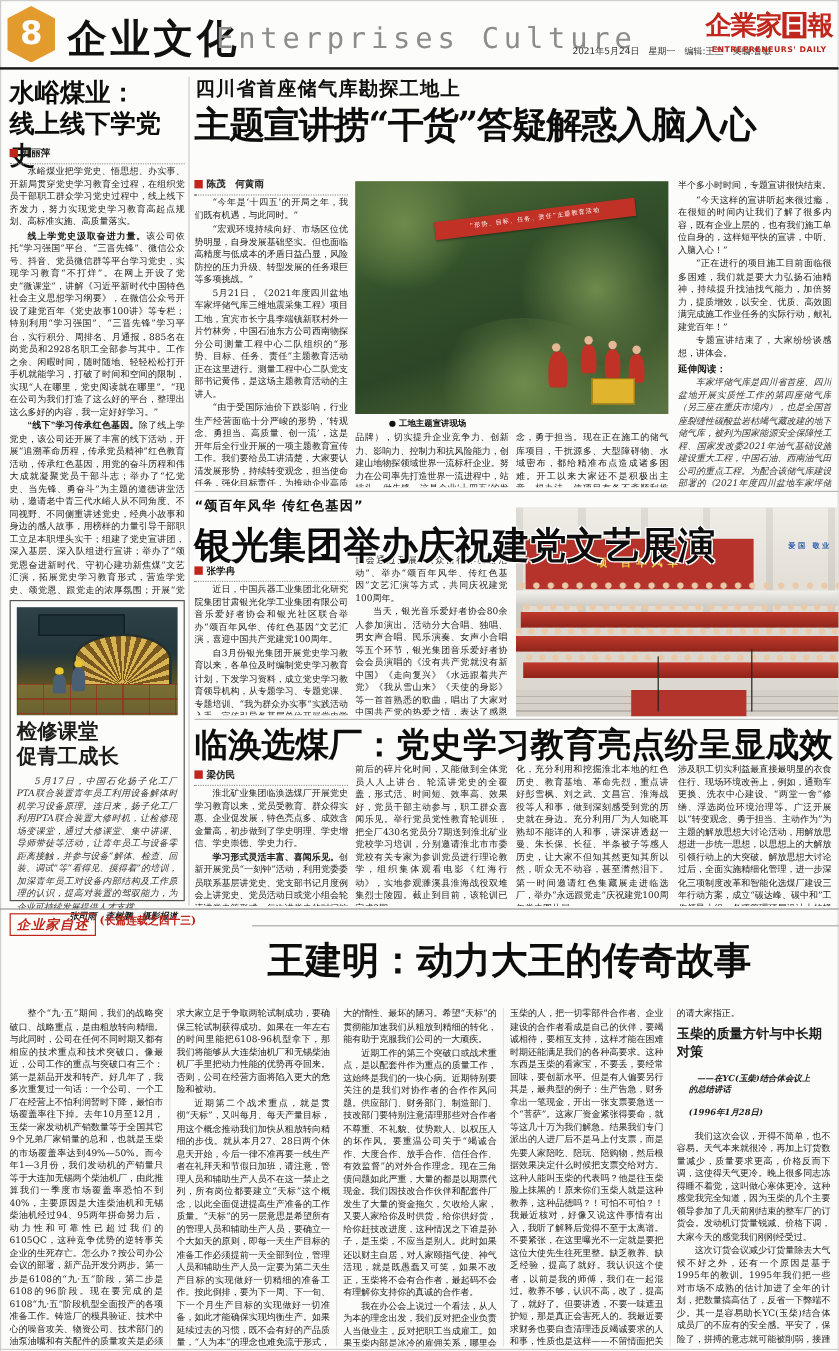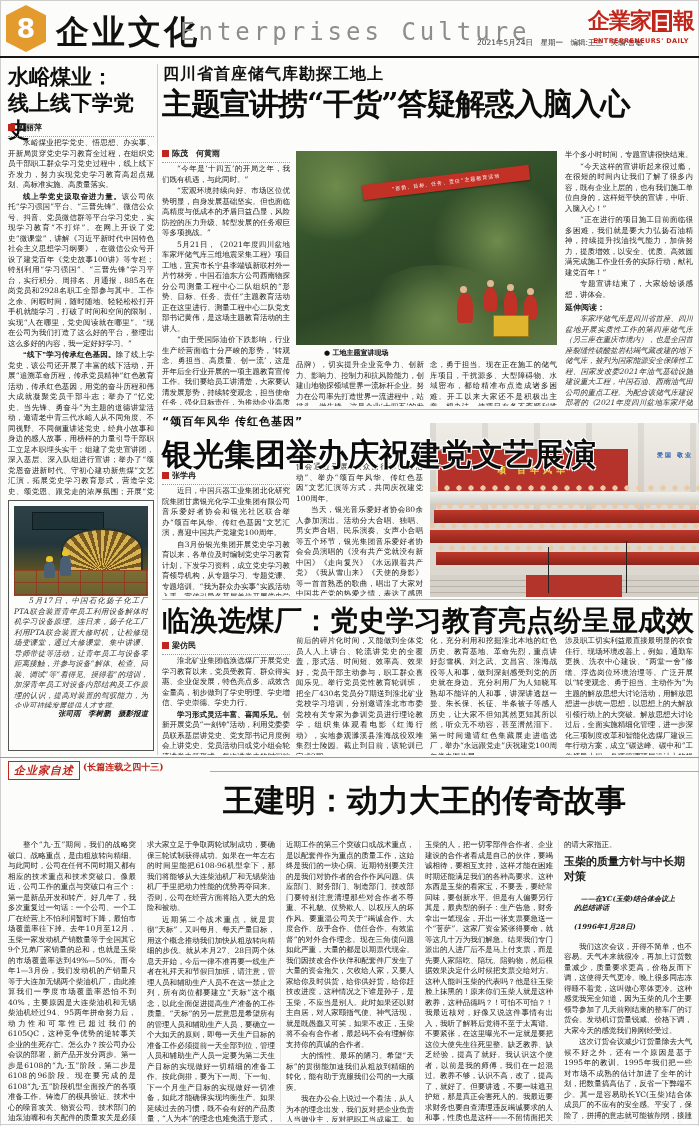"检修课堂" div { html: none -> <div> <div>检修课堂</div> <div>促青工成长</div> </div> }
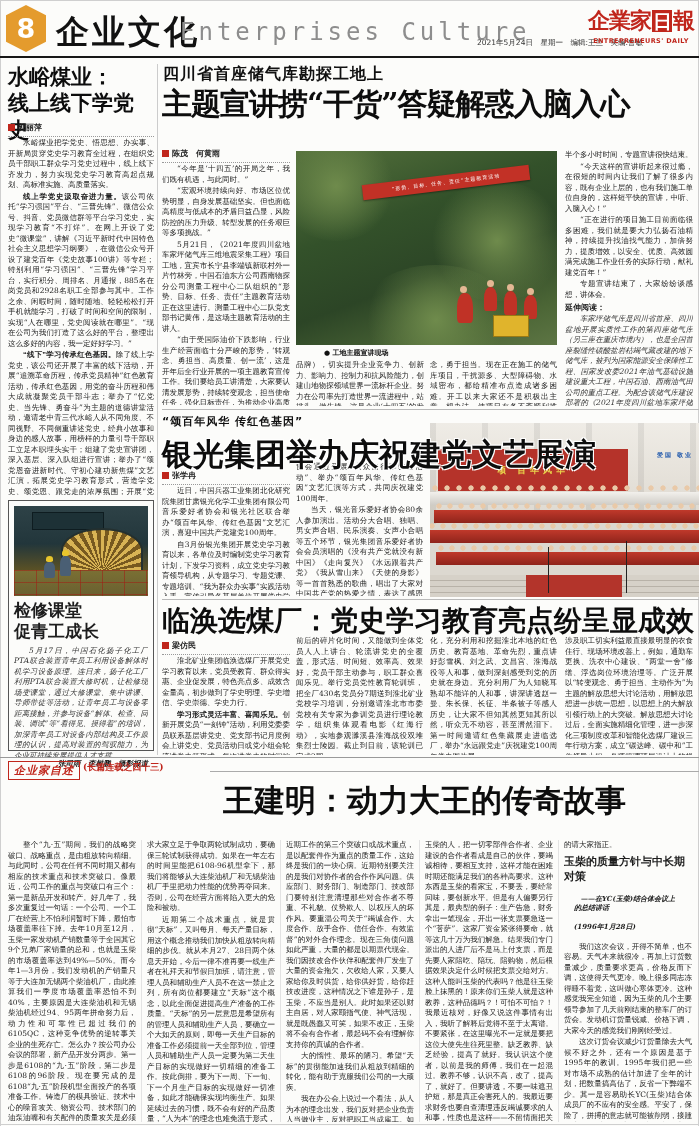"近期工作的第三个突破口或战术重点，是以配套件作为重点的质量工作，这始终是我们的一" p.para { order: before "大的惰性、最坏的陋习。希望“天标”的贯彻能加速我们从粗放到精细的转化，能有助于克" -> after "大的惰性、最坏的陋习。希望“天标”的贯彻能加速我们从粗放到精细的转化，能有助于克" }
